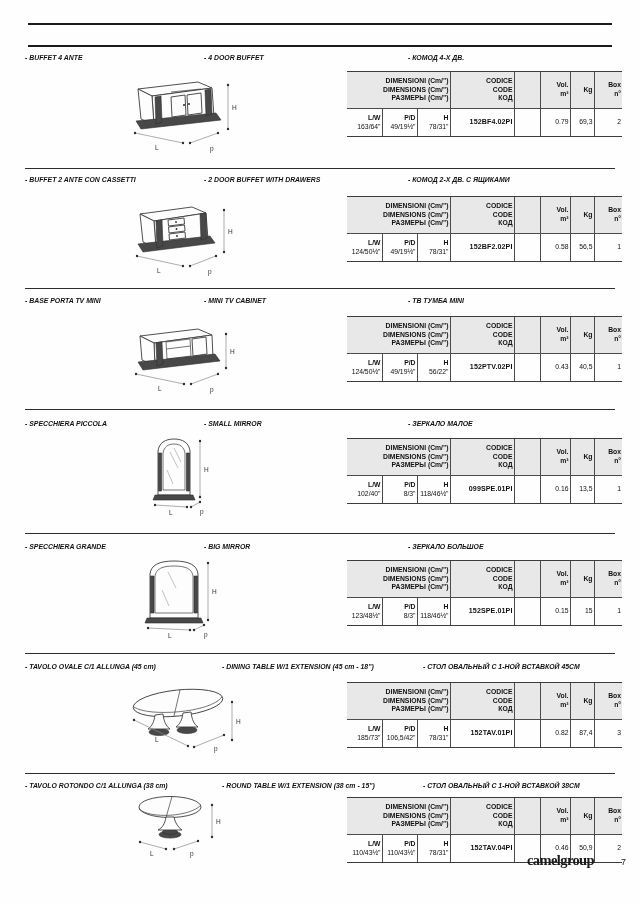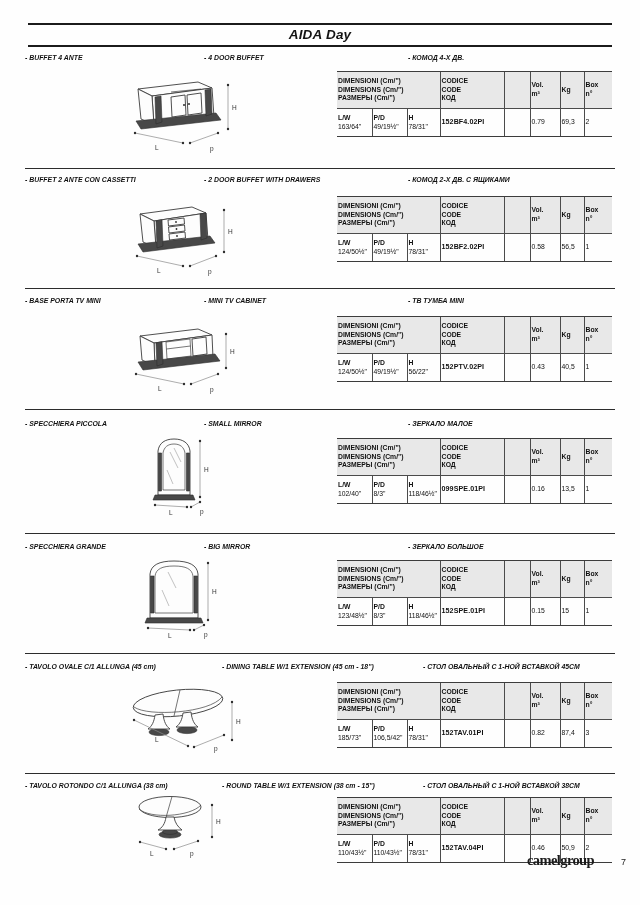"AIDA Day" div.title { html: <div>AIDA Day</div> -> none }
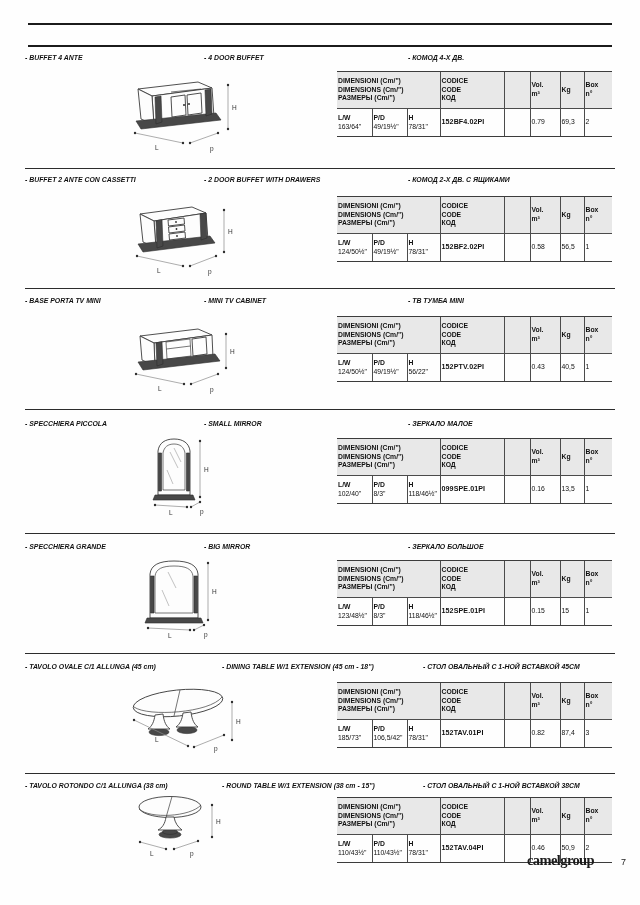"152BF4.02PI" .spec { left: 337px -> 347px; text-align: left -> right }
